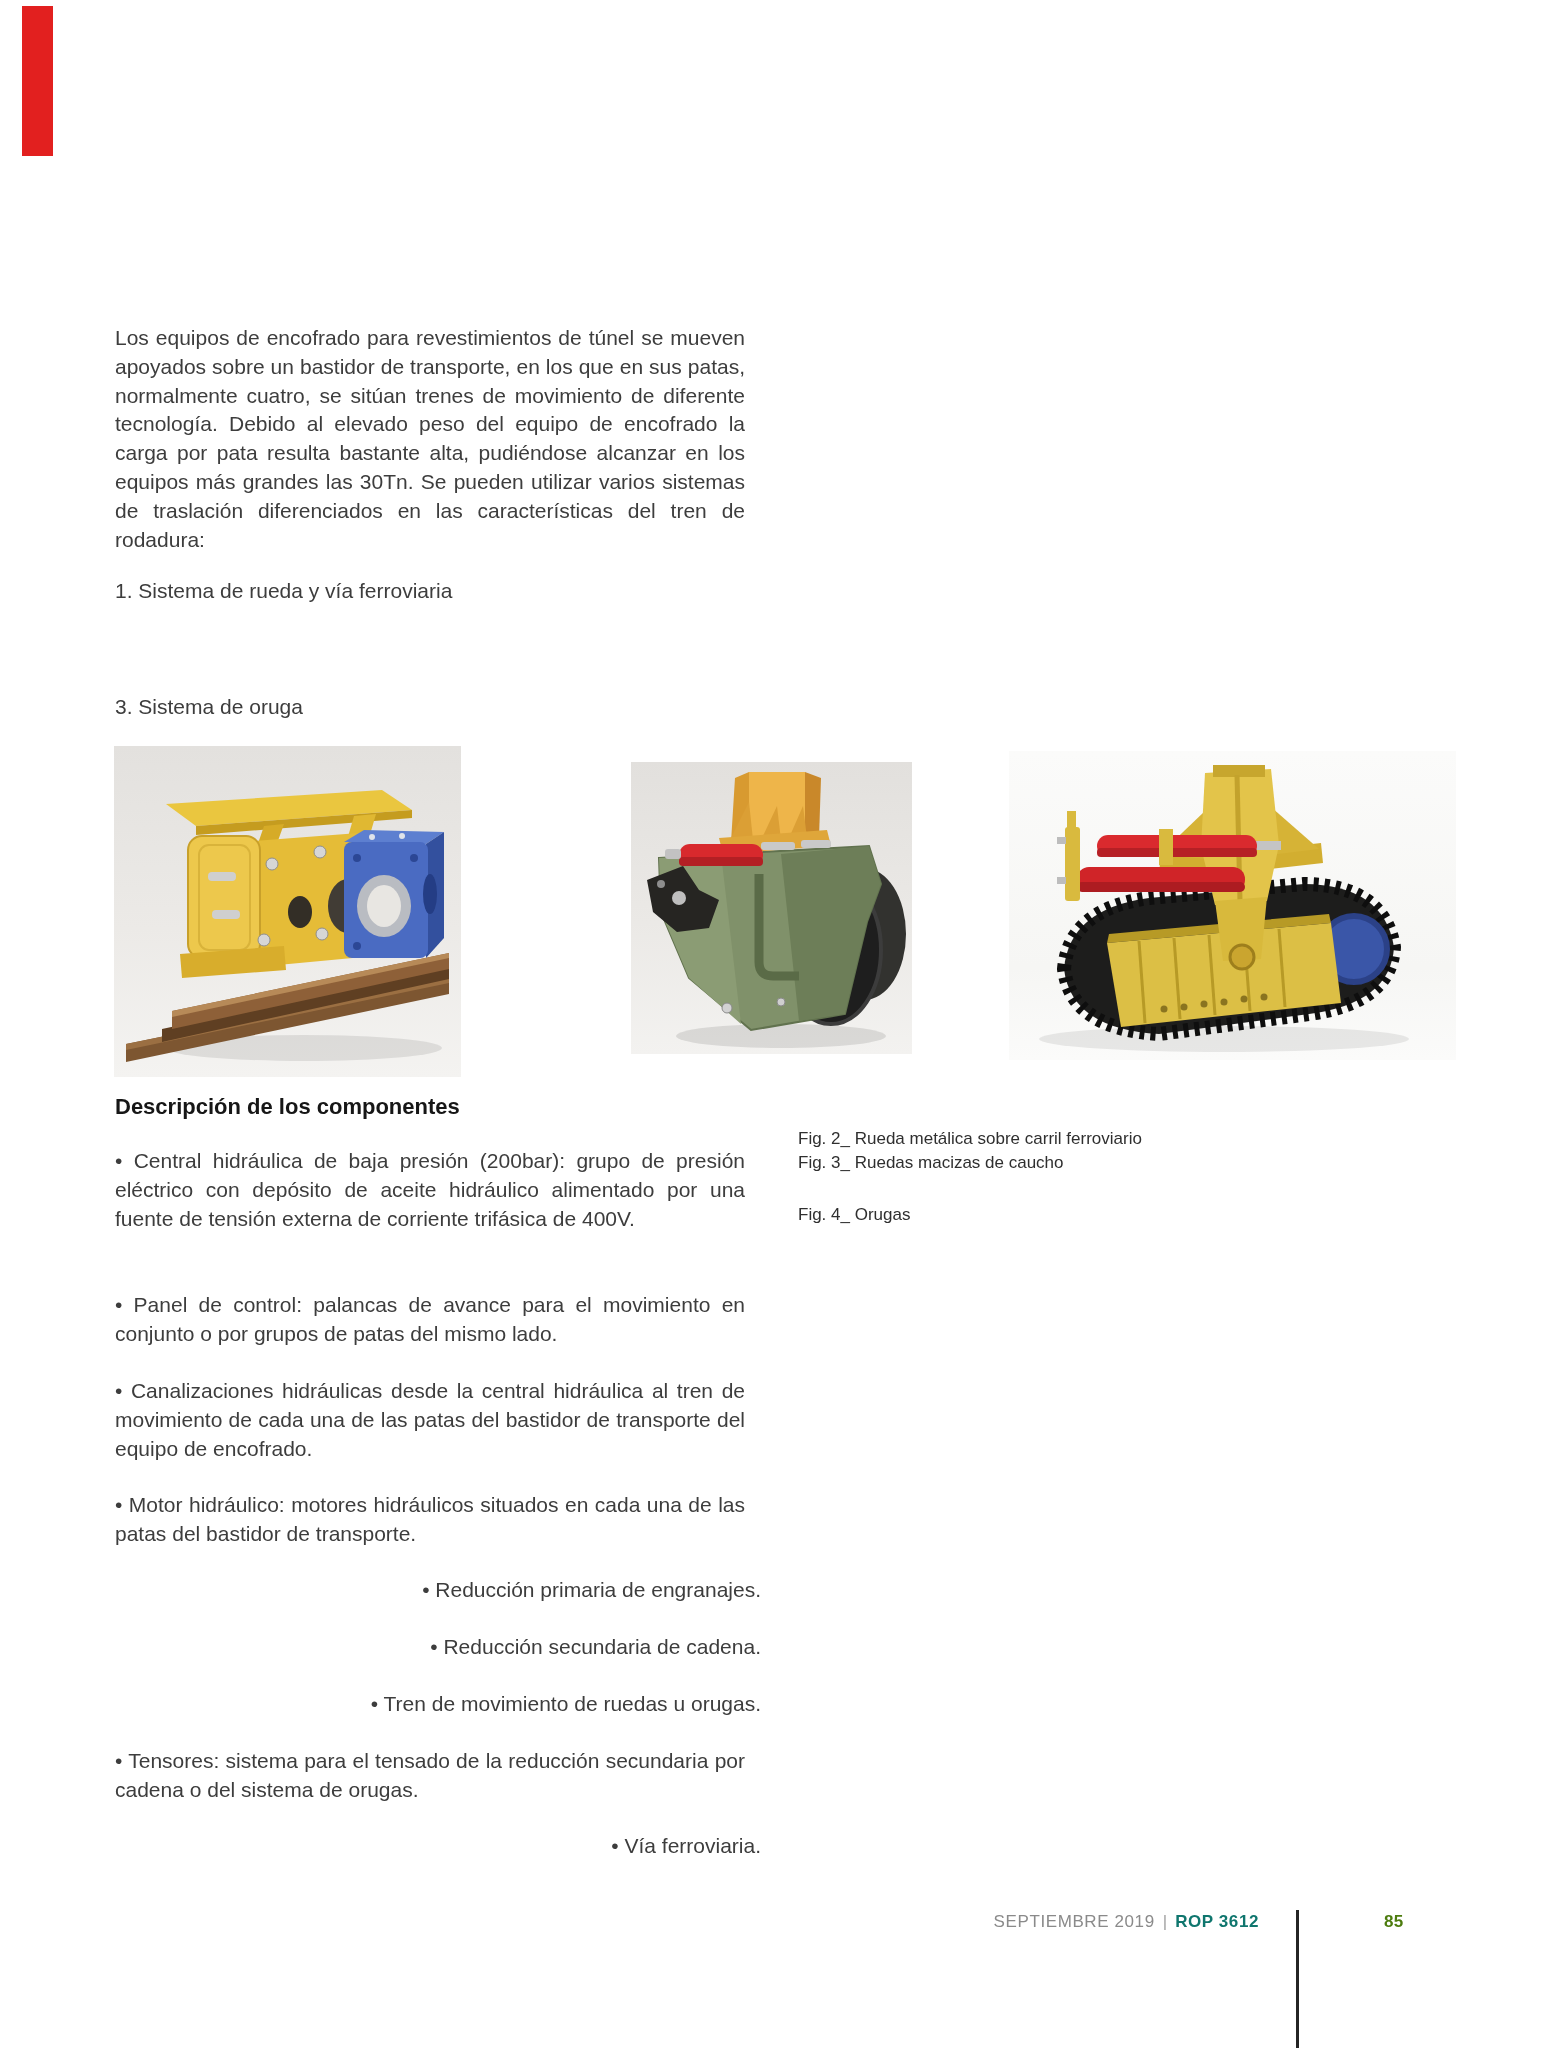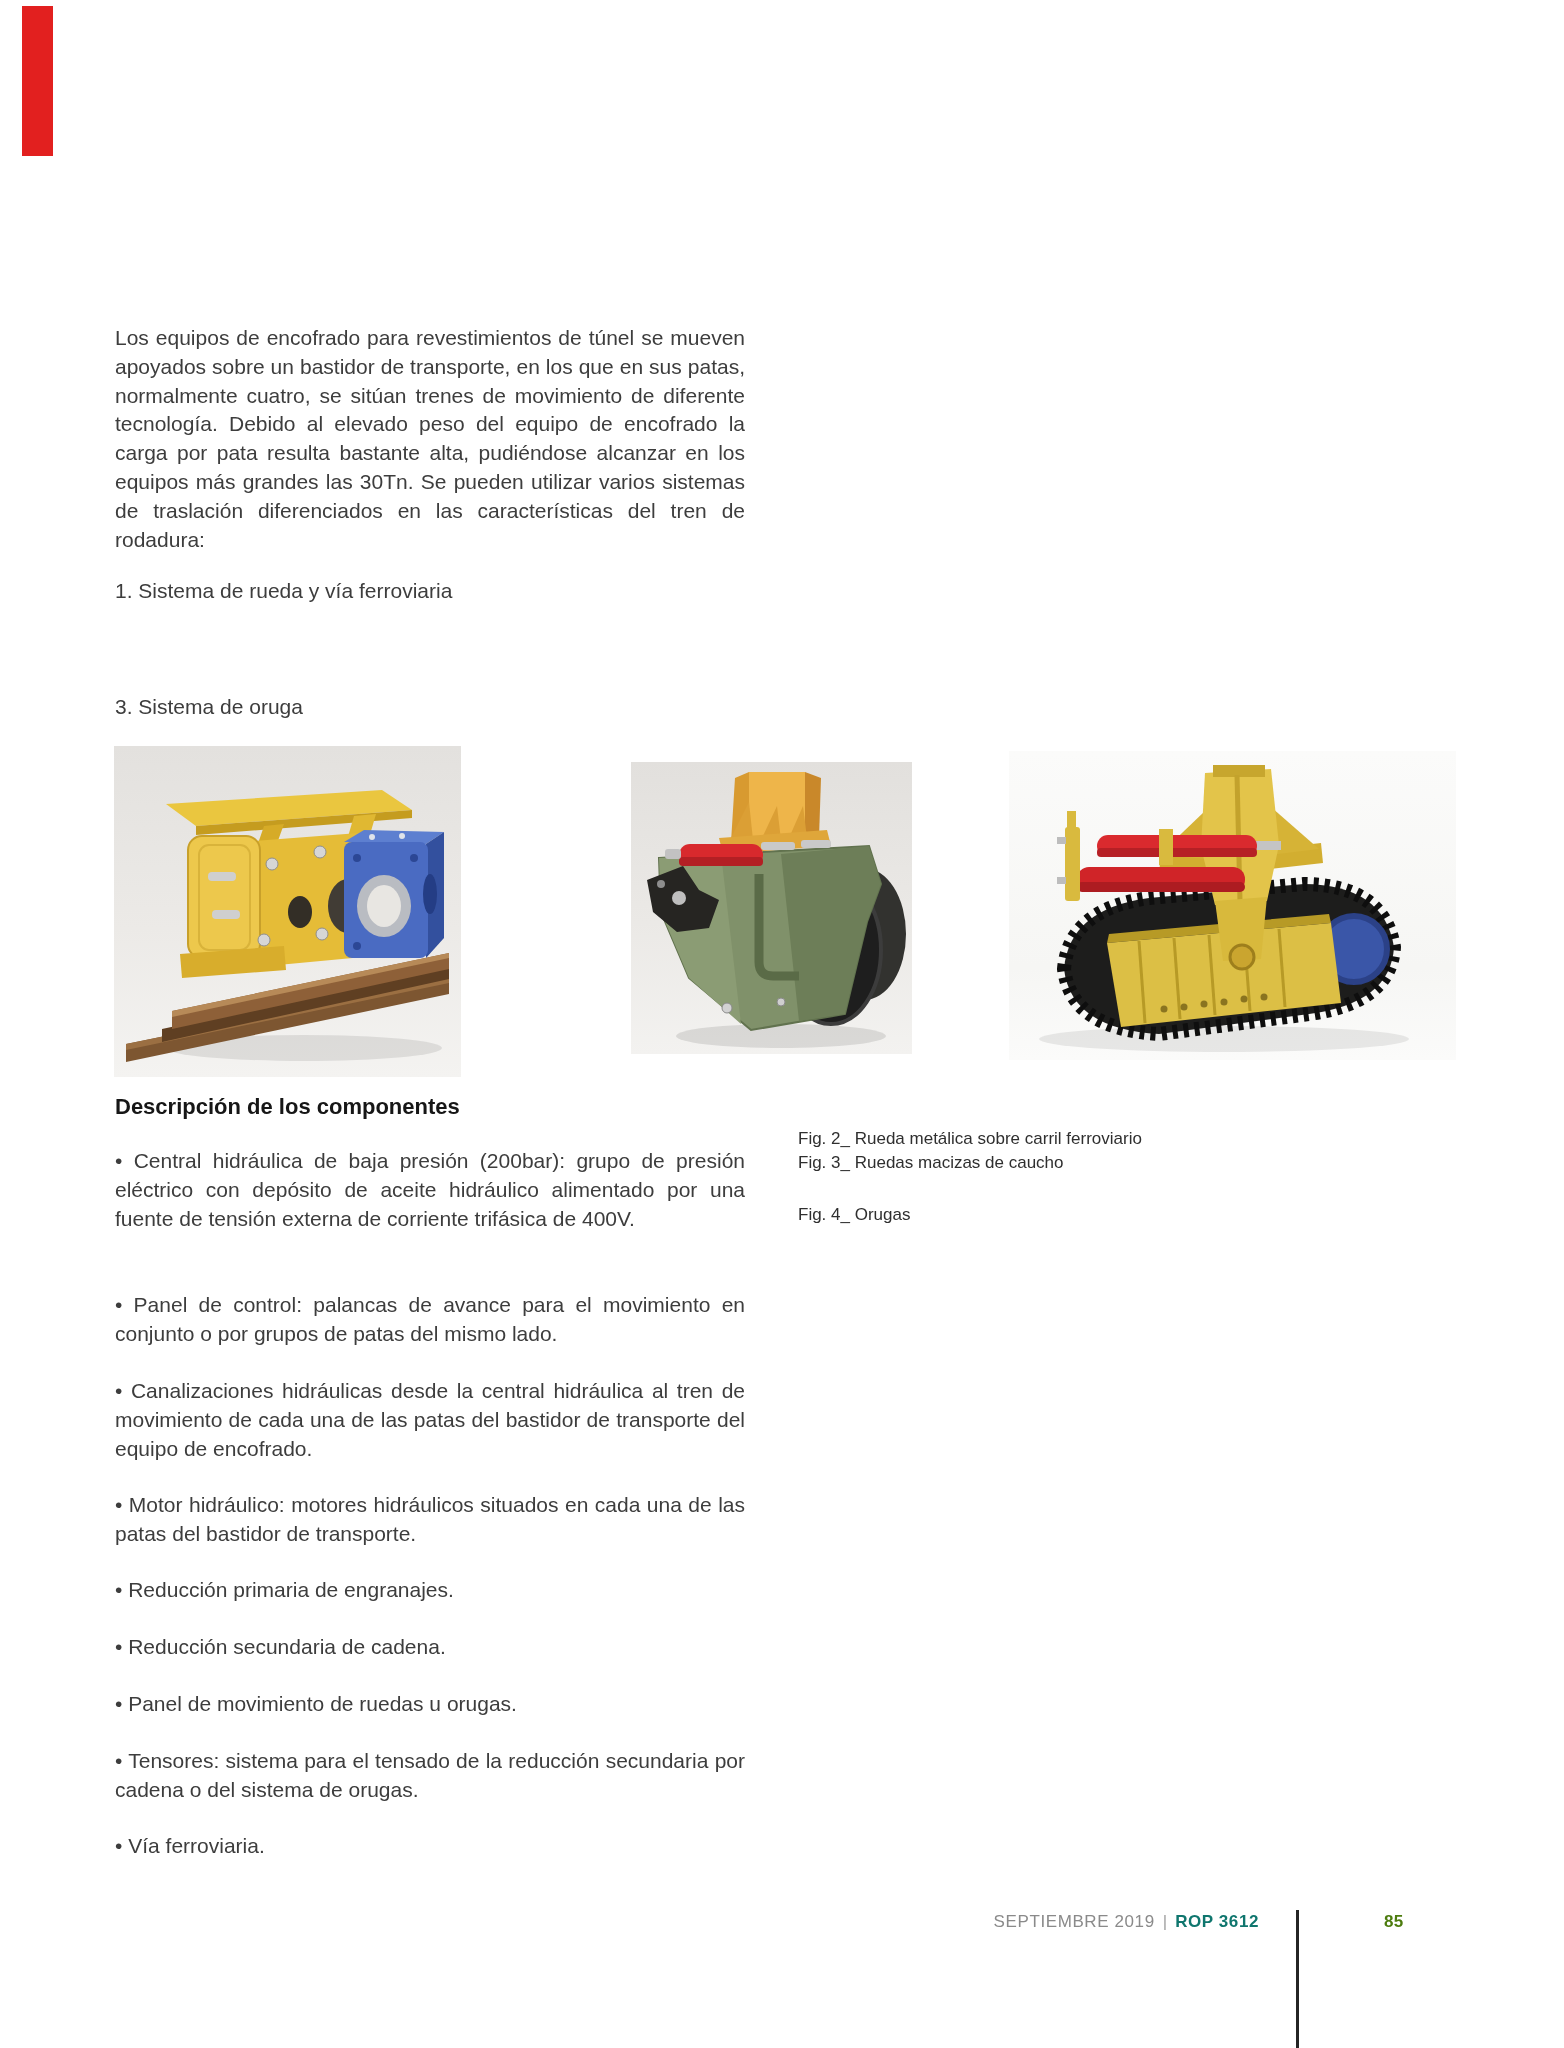"• Reducción primaria de engranajes." .bl-5,.bl-6,.bl-7,.bl-9 { margin-left: none -> 16px; text-align: left -> right }
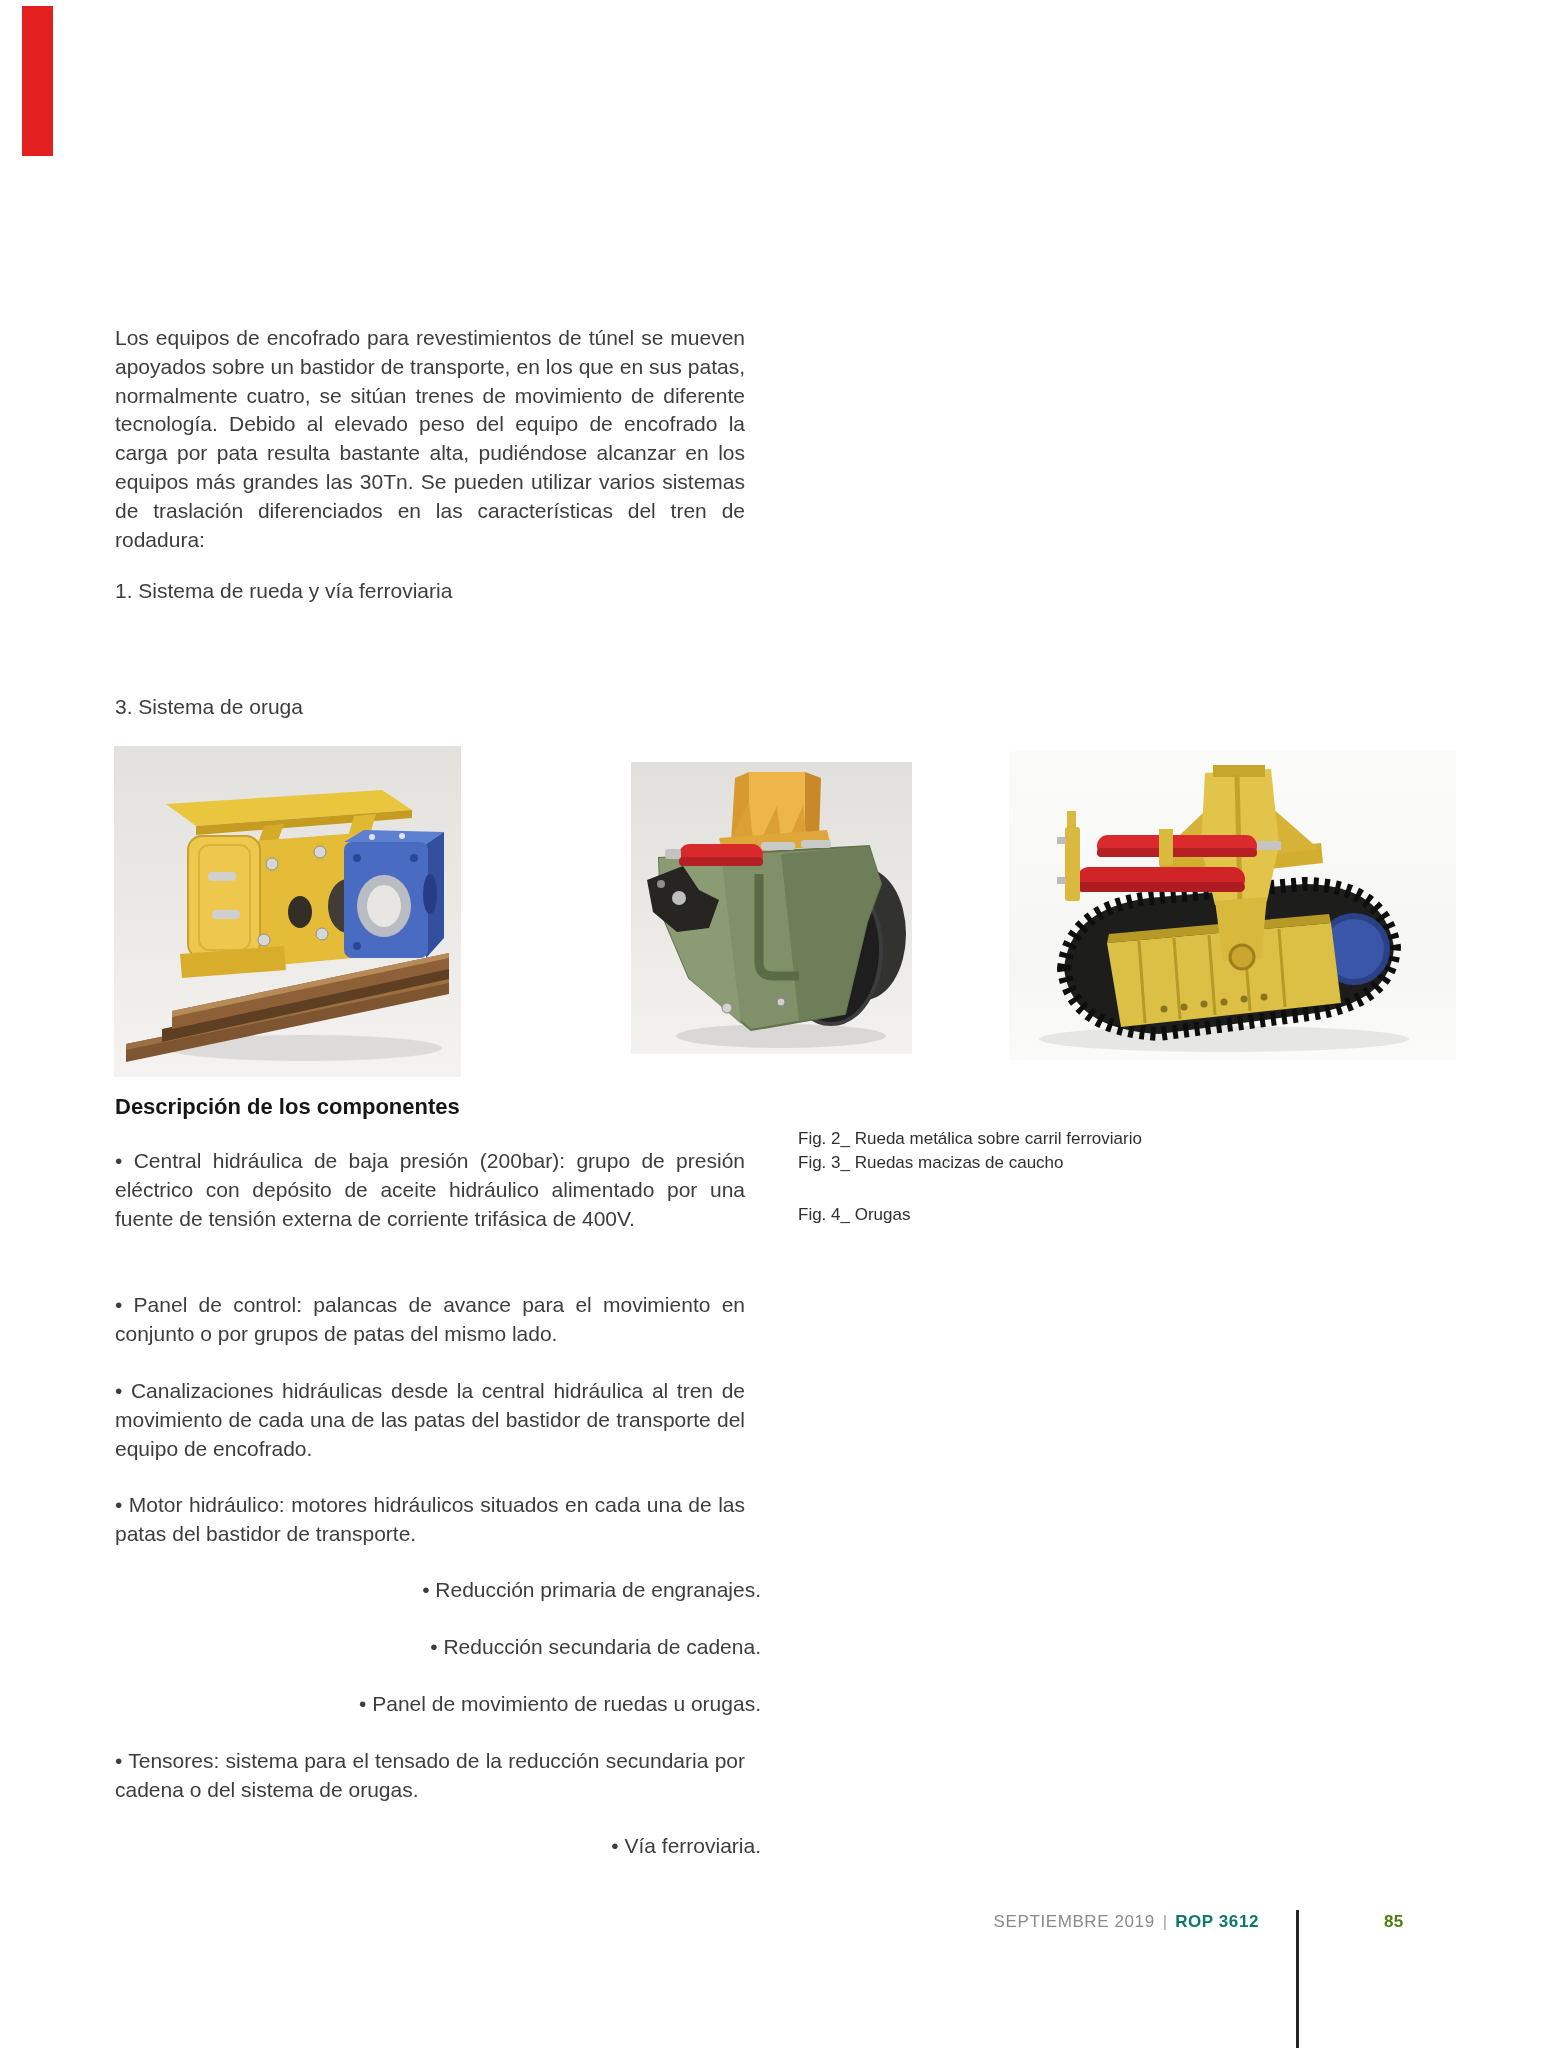"• Panel de movimiento de" p.bullet { text: Panel -> Tren }
